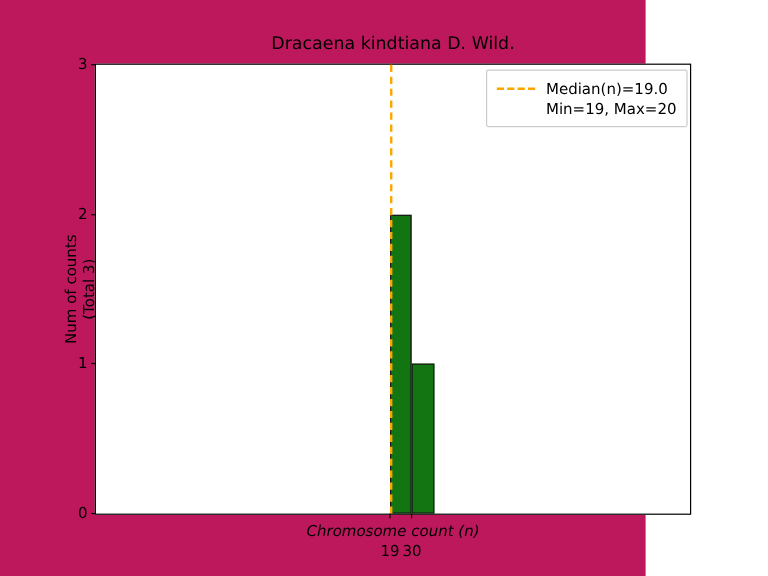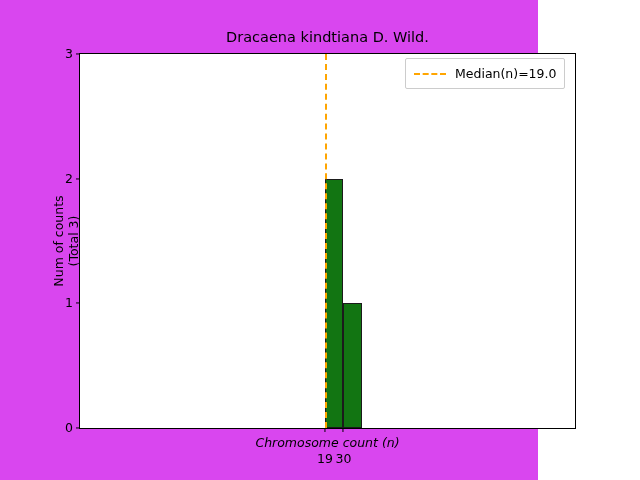"Dracaena kindtiana D. Wild." #figure { background: #d946ef -> #be185d }
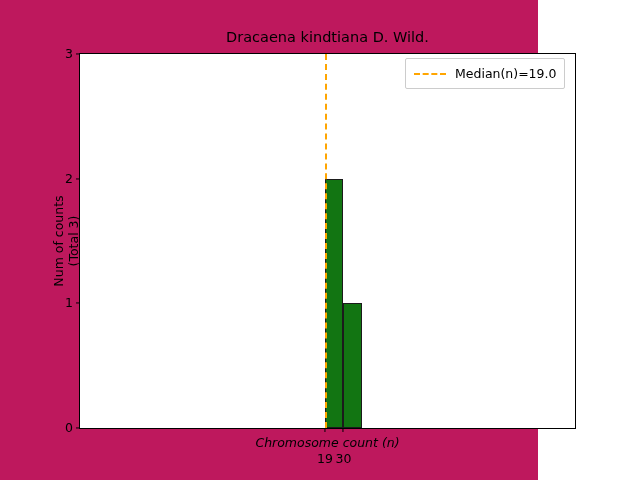"Min=19, Max=20" span.l2 { html: none -> <span>Min=19, Max=20</span> }
